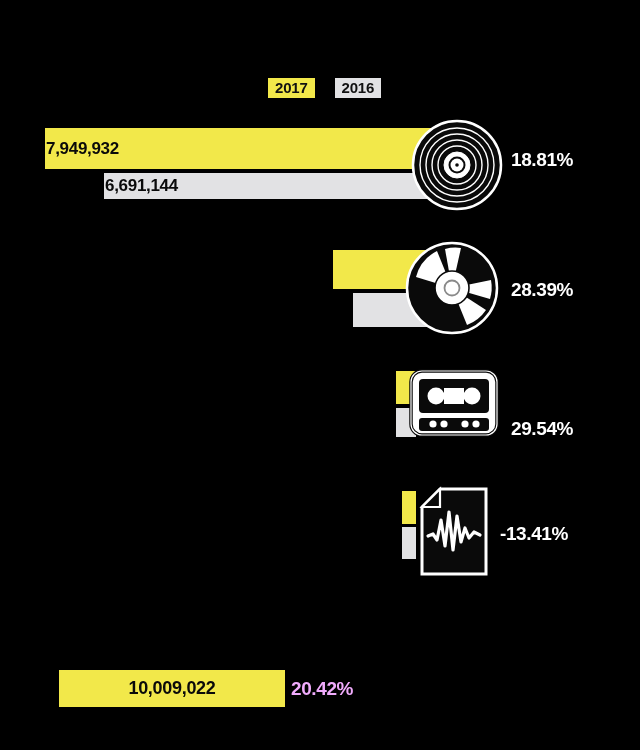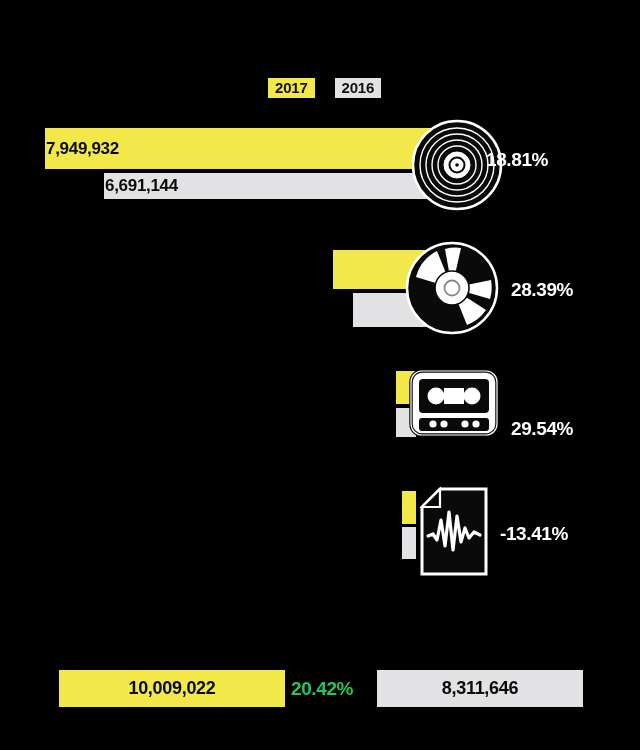"18.81%" span.pct { left: 486px -> 511px }
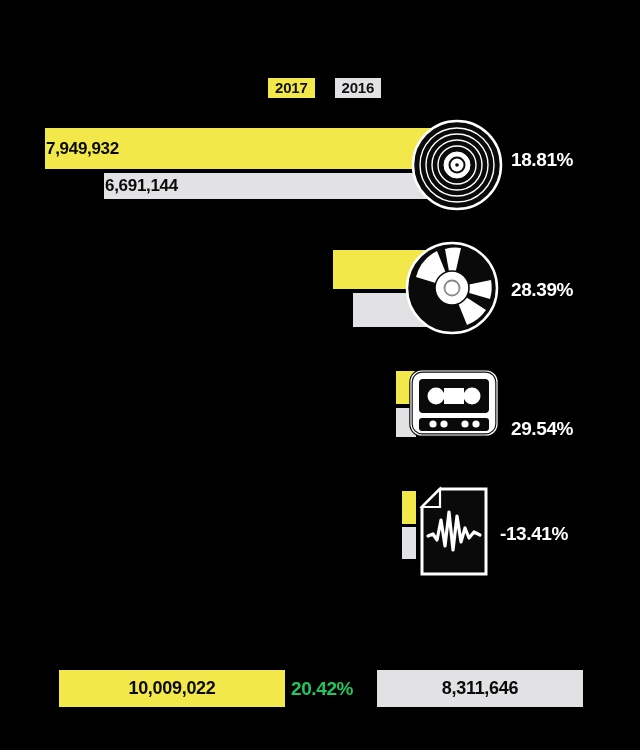"20.42%" .total-pct { color: #22c55e -> #f0abfc }
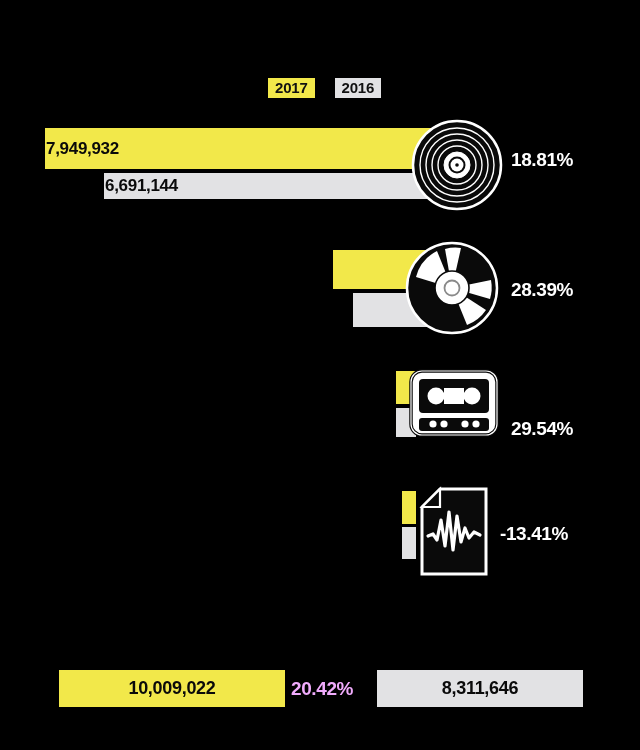"8,311,646" div.total-bar { html: <div> <span>8,311,646</span> </div> -> none }
